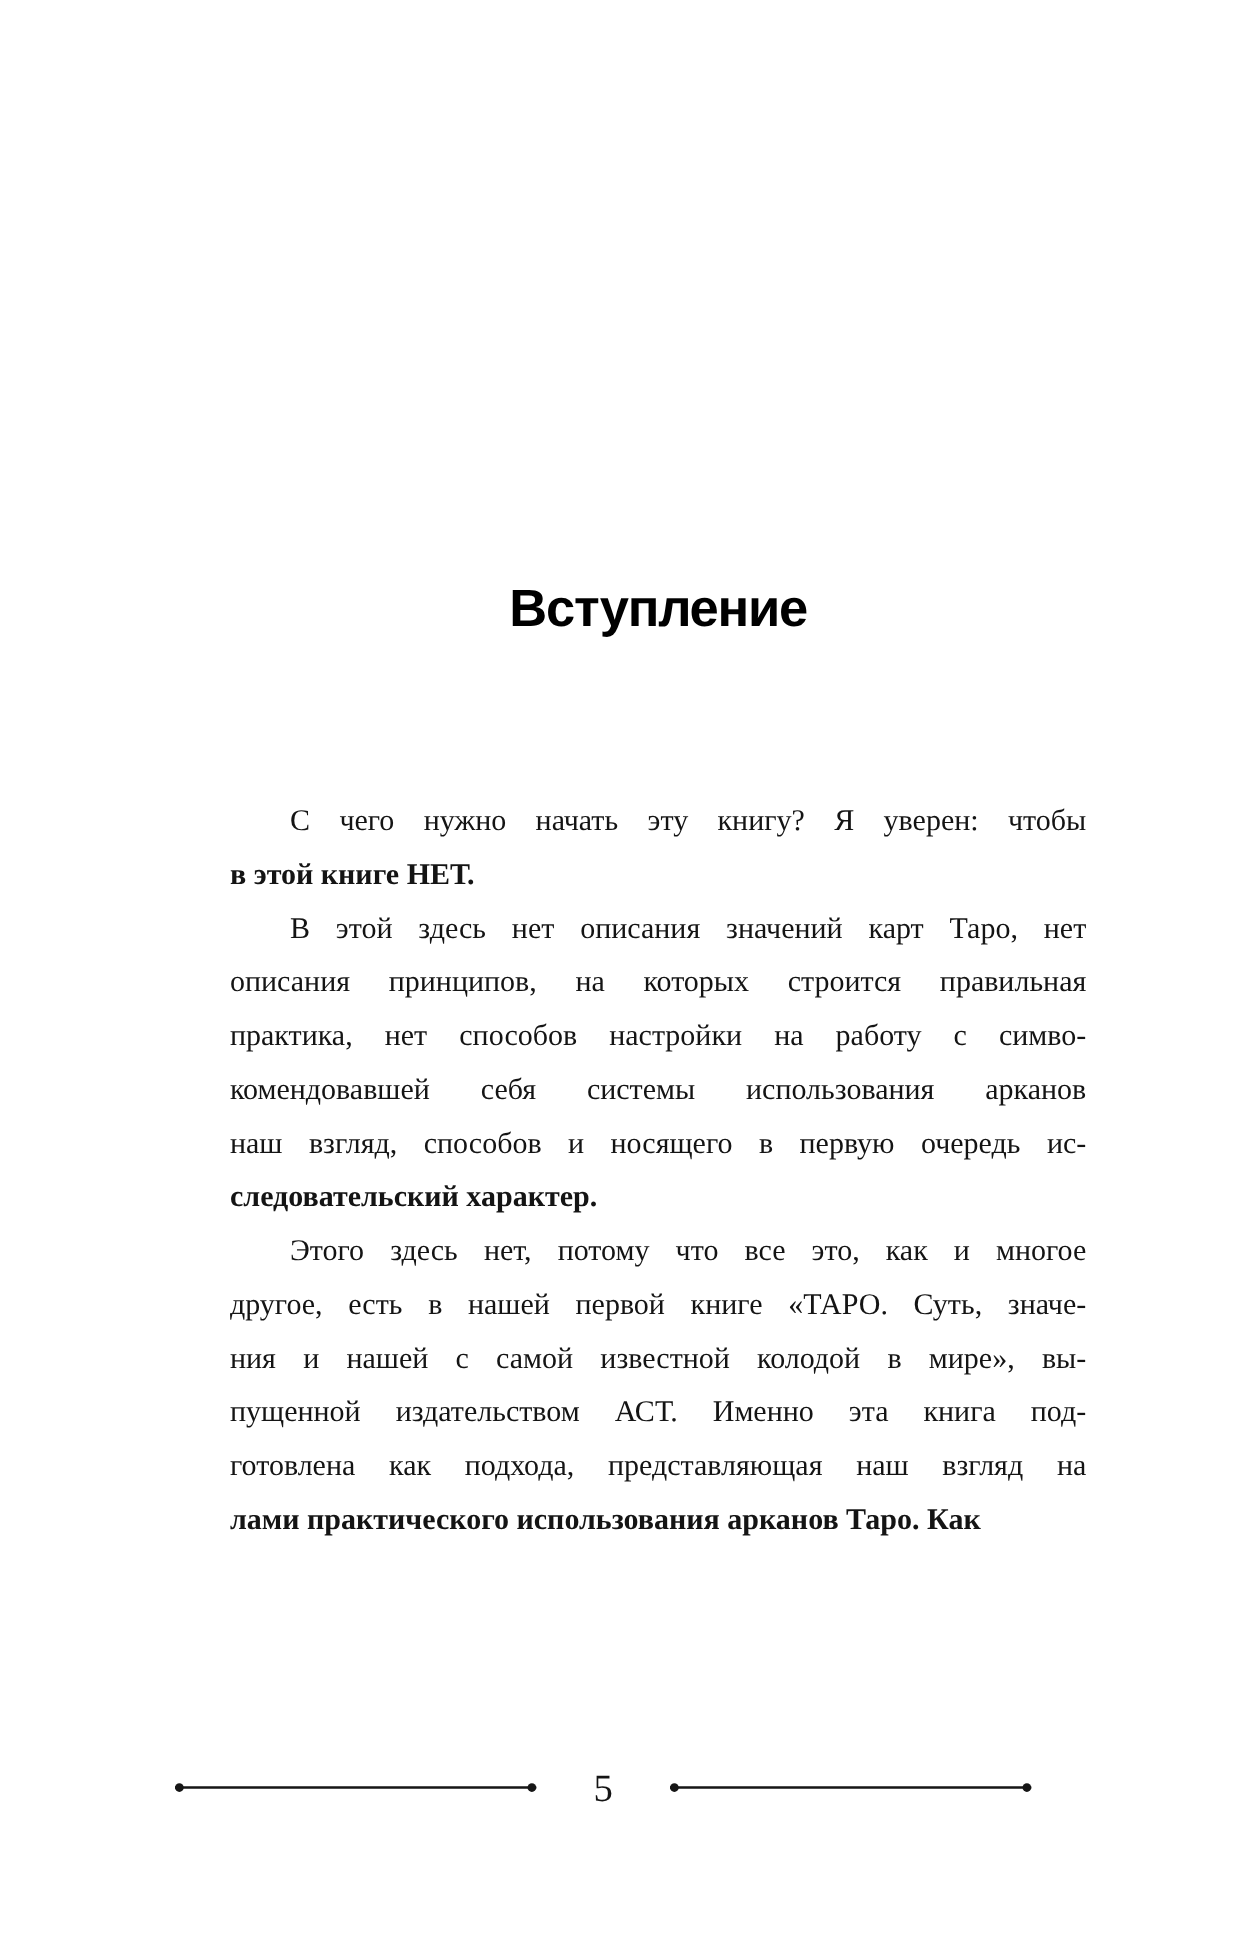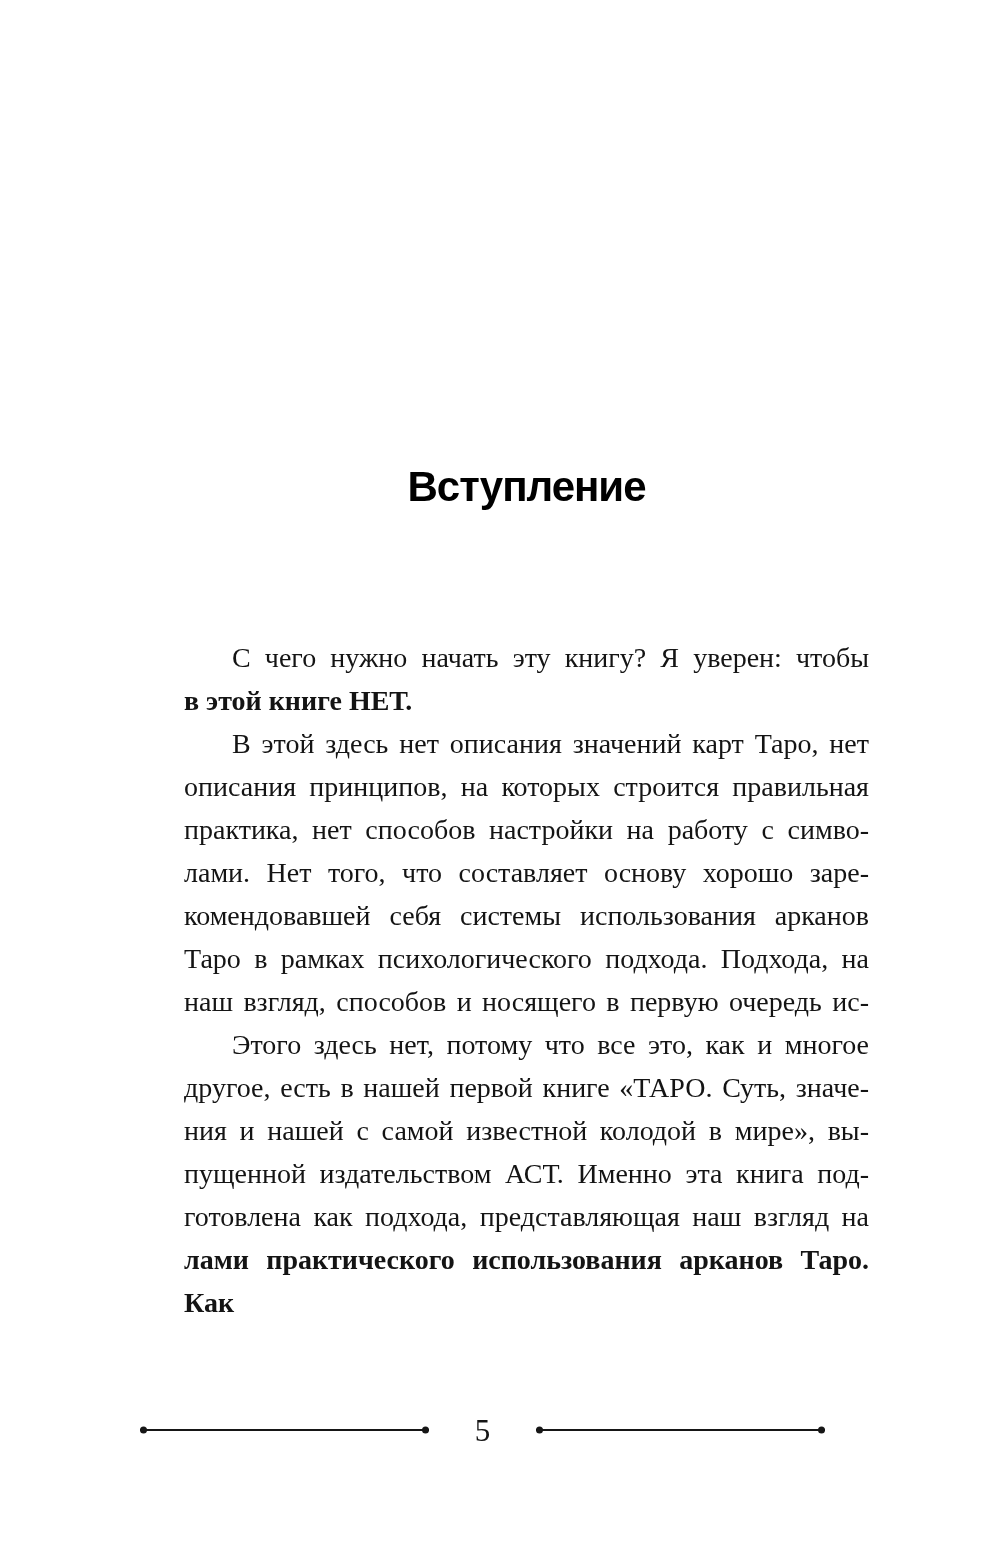"С чего нужно начать эту" .body-text { font-size: 28px -> 24px }
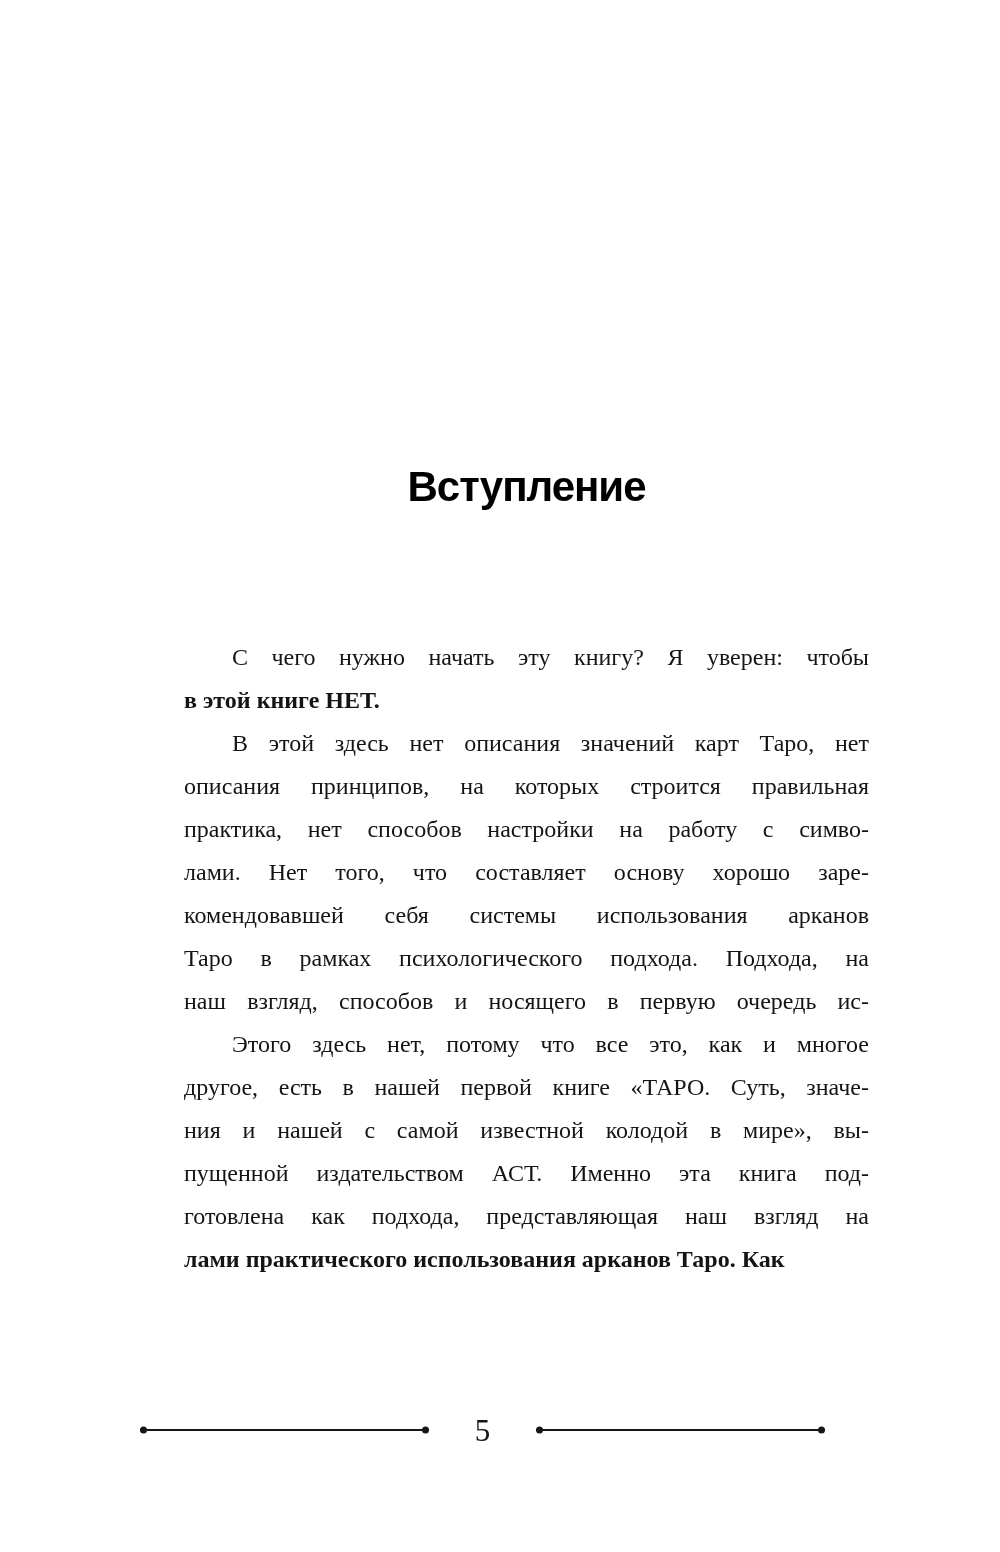"лами. Нет того, что составляет" div.line { html: <div>лами. Нет того, что составляет основу хорошо заре-</div> -> none }
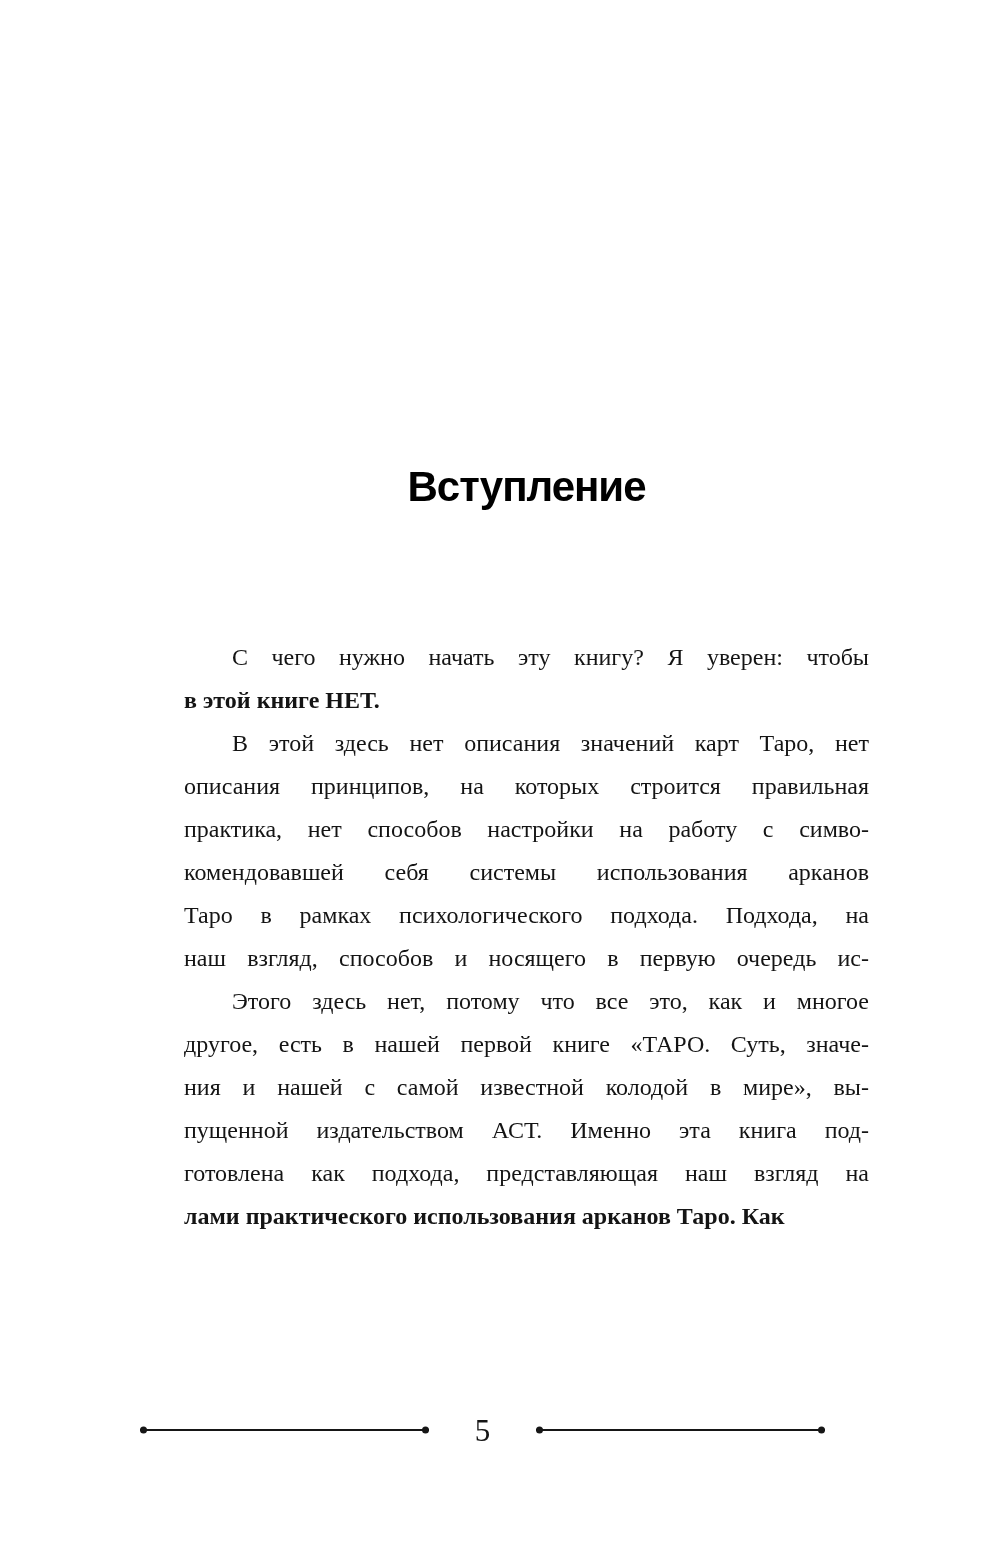"Таро в рамках психологического подхода." div.line { html: <div>Таро в рамках психологического подхода. Подхода, на</div> -> none }
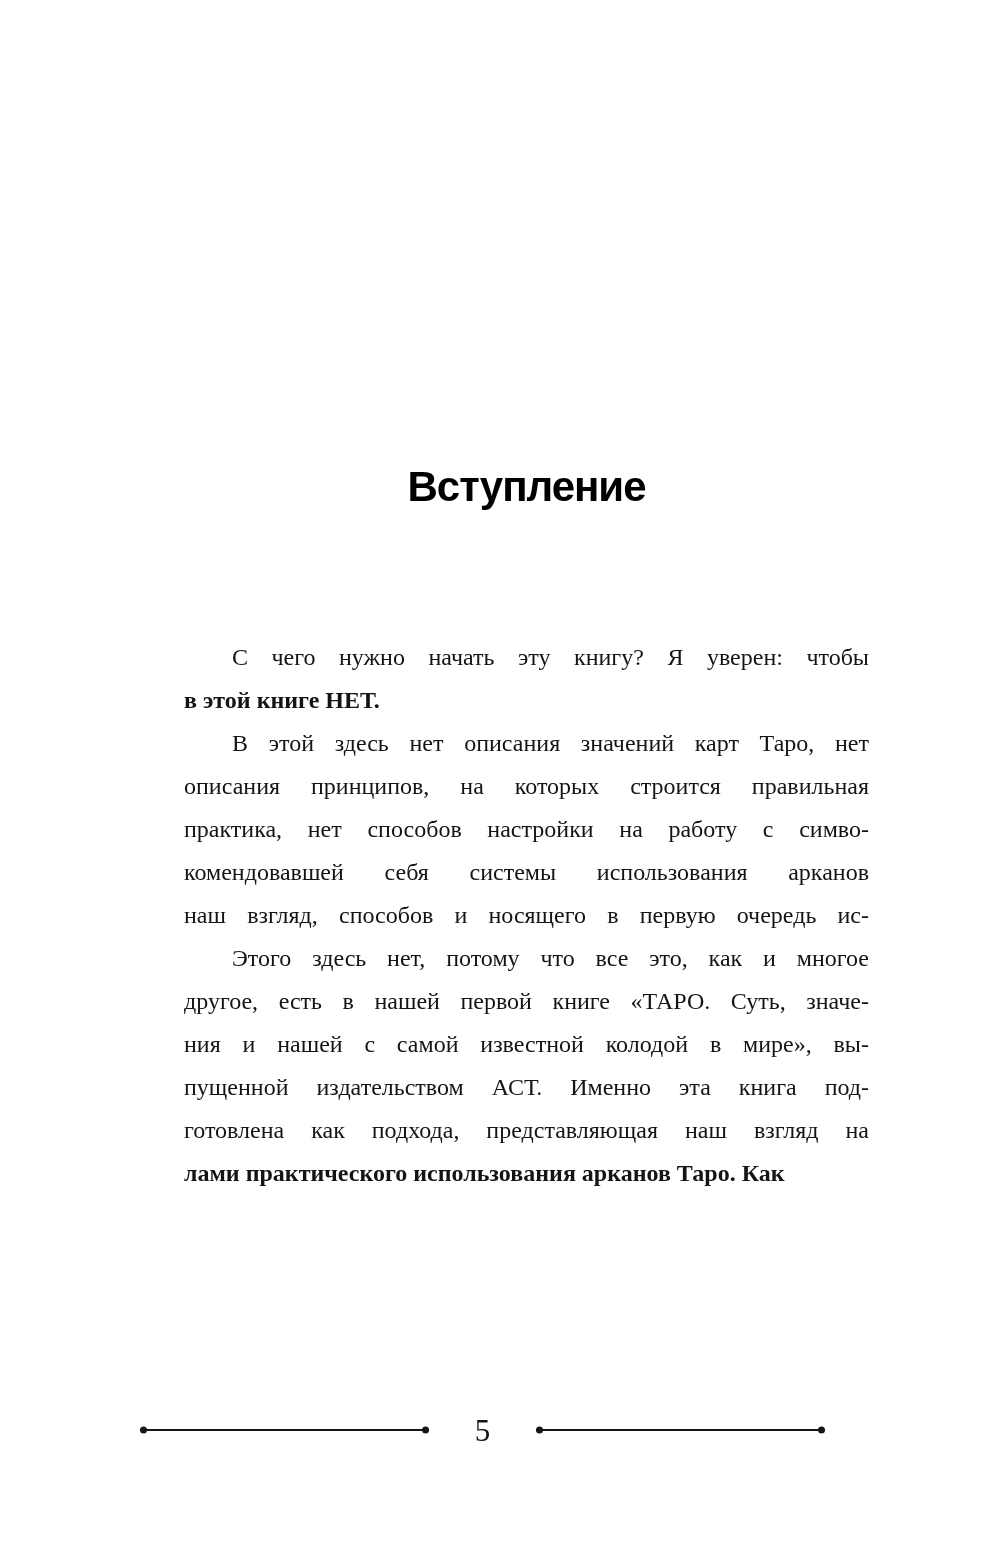"следовательский характер." div.line { html: none -> <div>следовательский характер.</div> }
